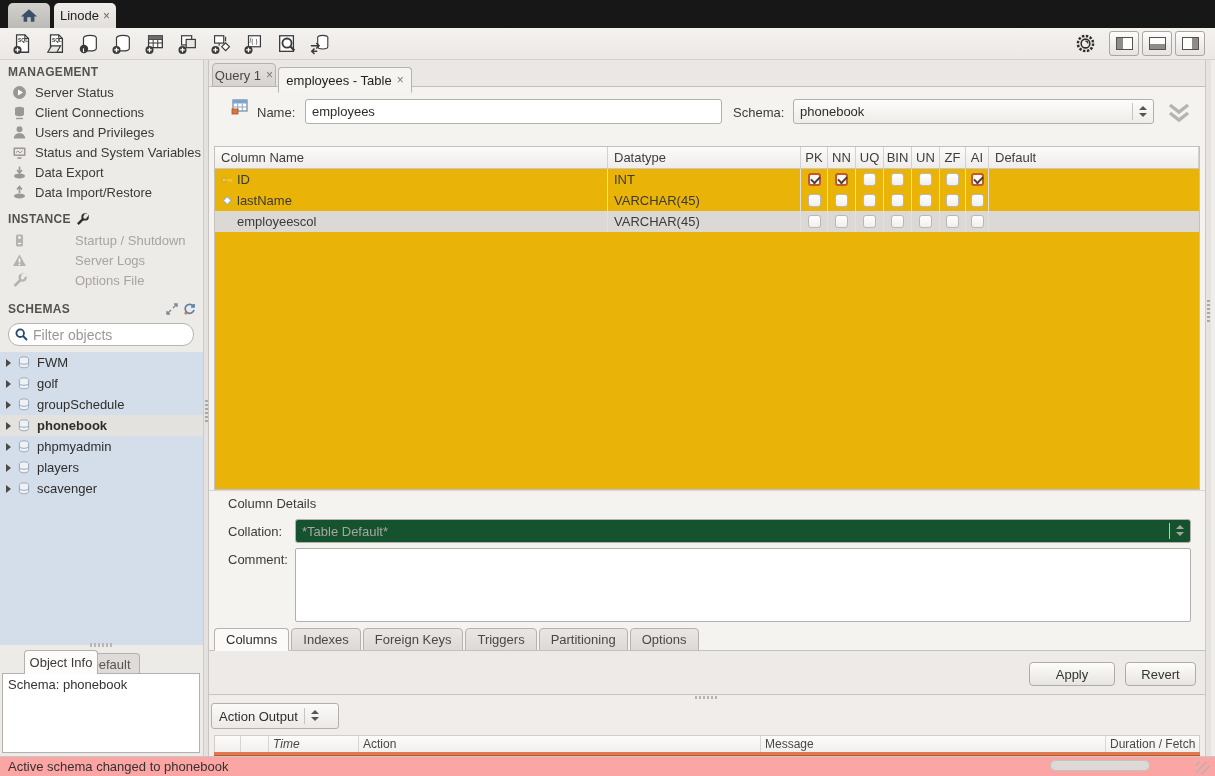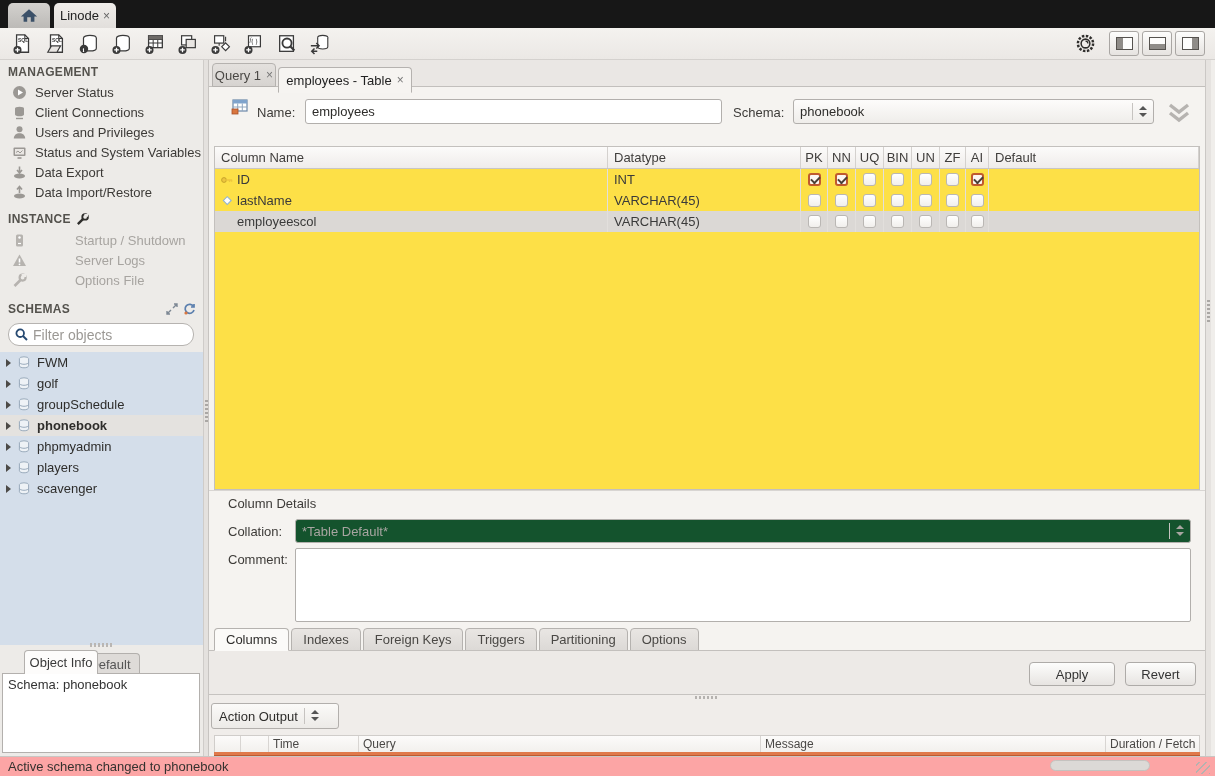"Column Name" .grid { background: #fde047 -> #eab308 }
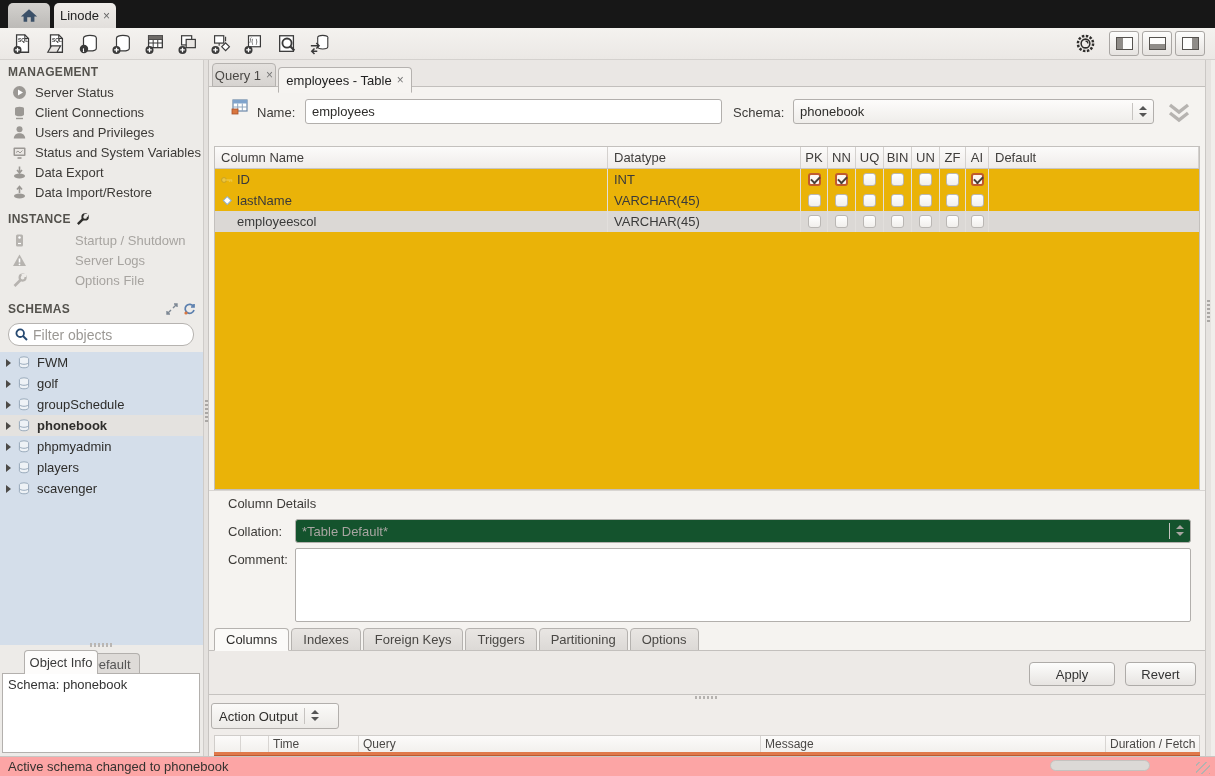"Time" .oc-time { font-style: none -> italic }
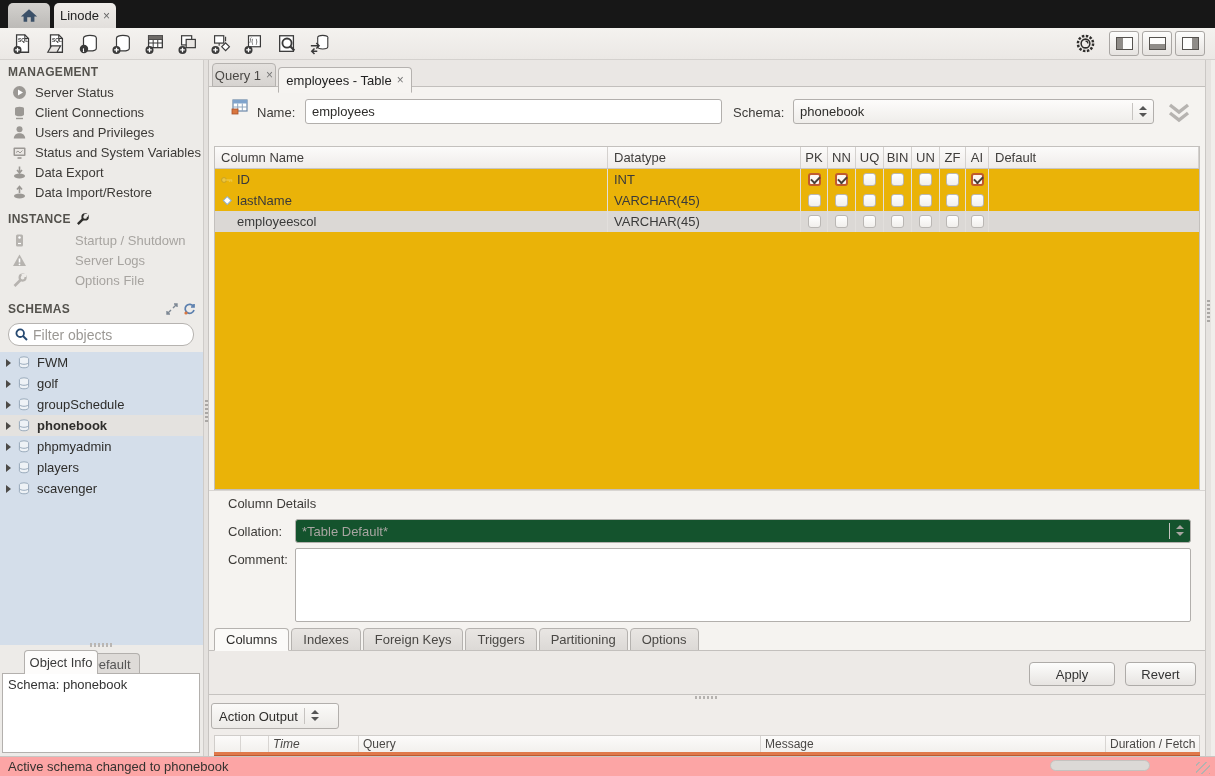"Query" div.oh-cell { text: Query -> Action }
